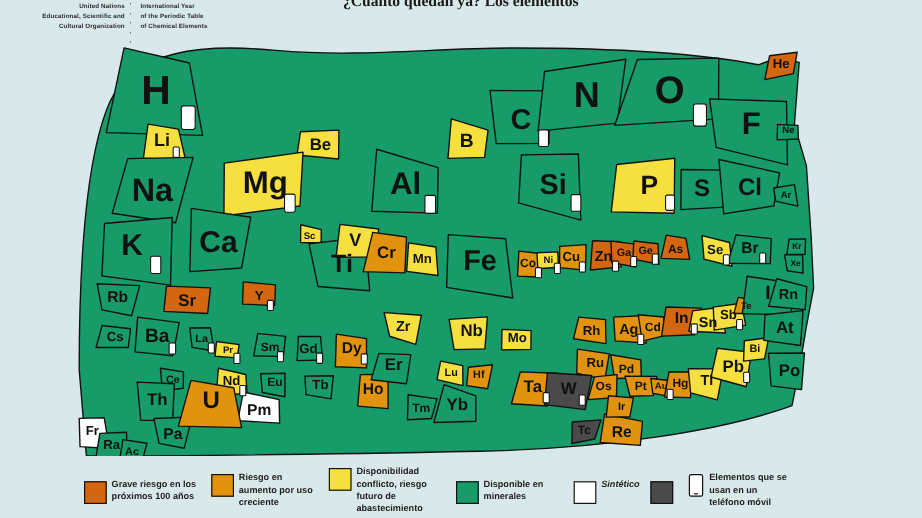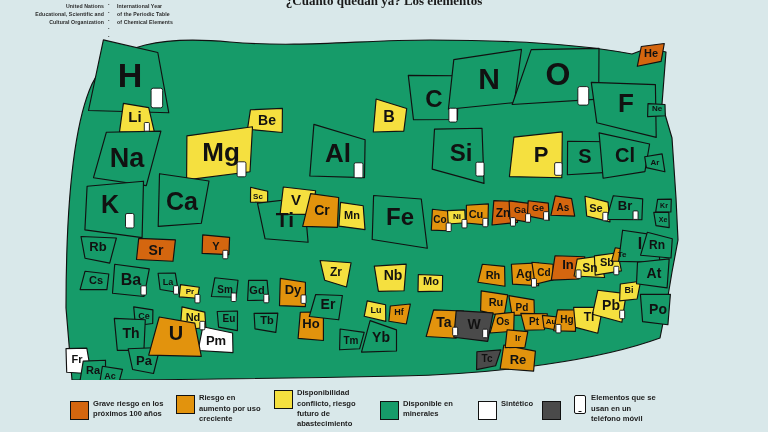"Sintético" .legtxt.nb { font-style: none -> italic }
